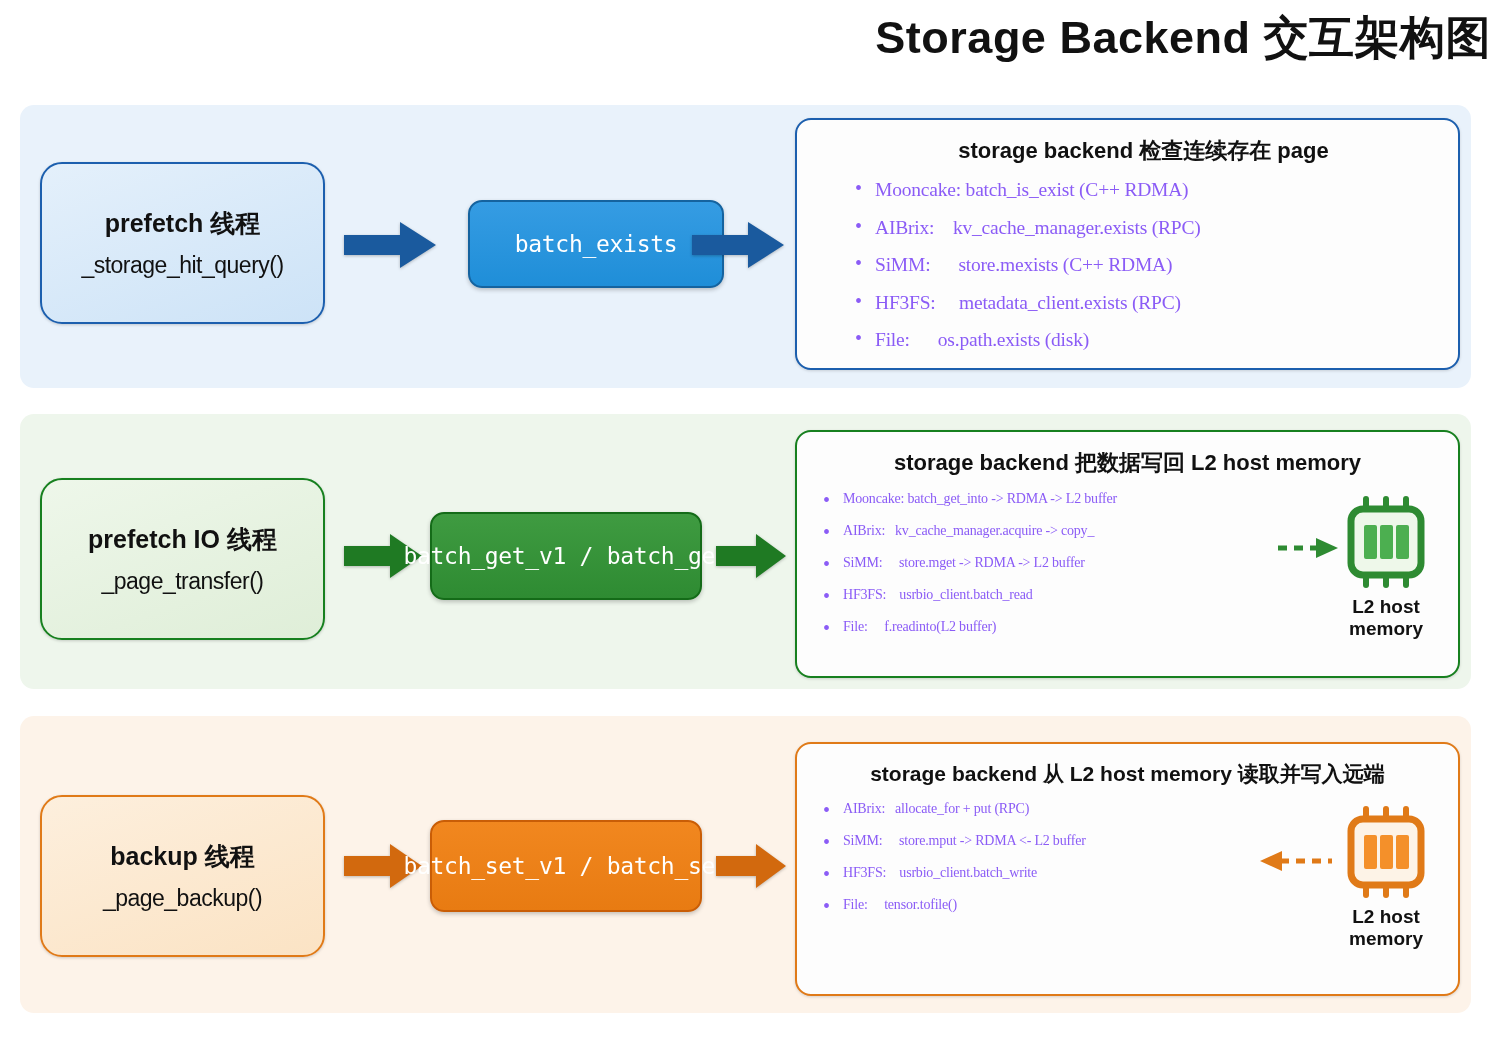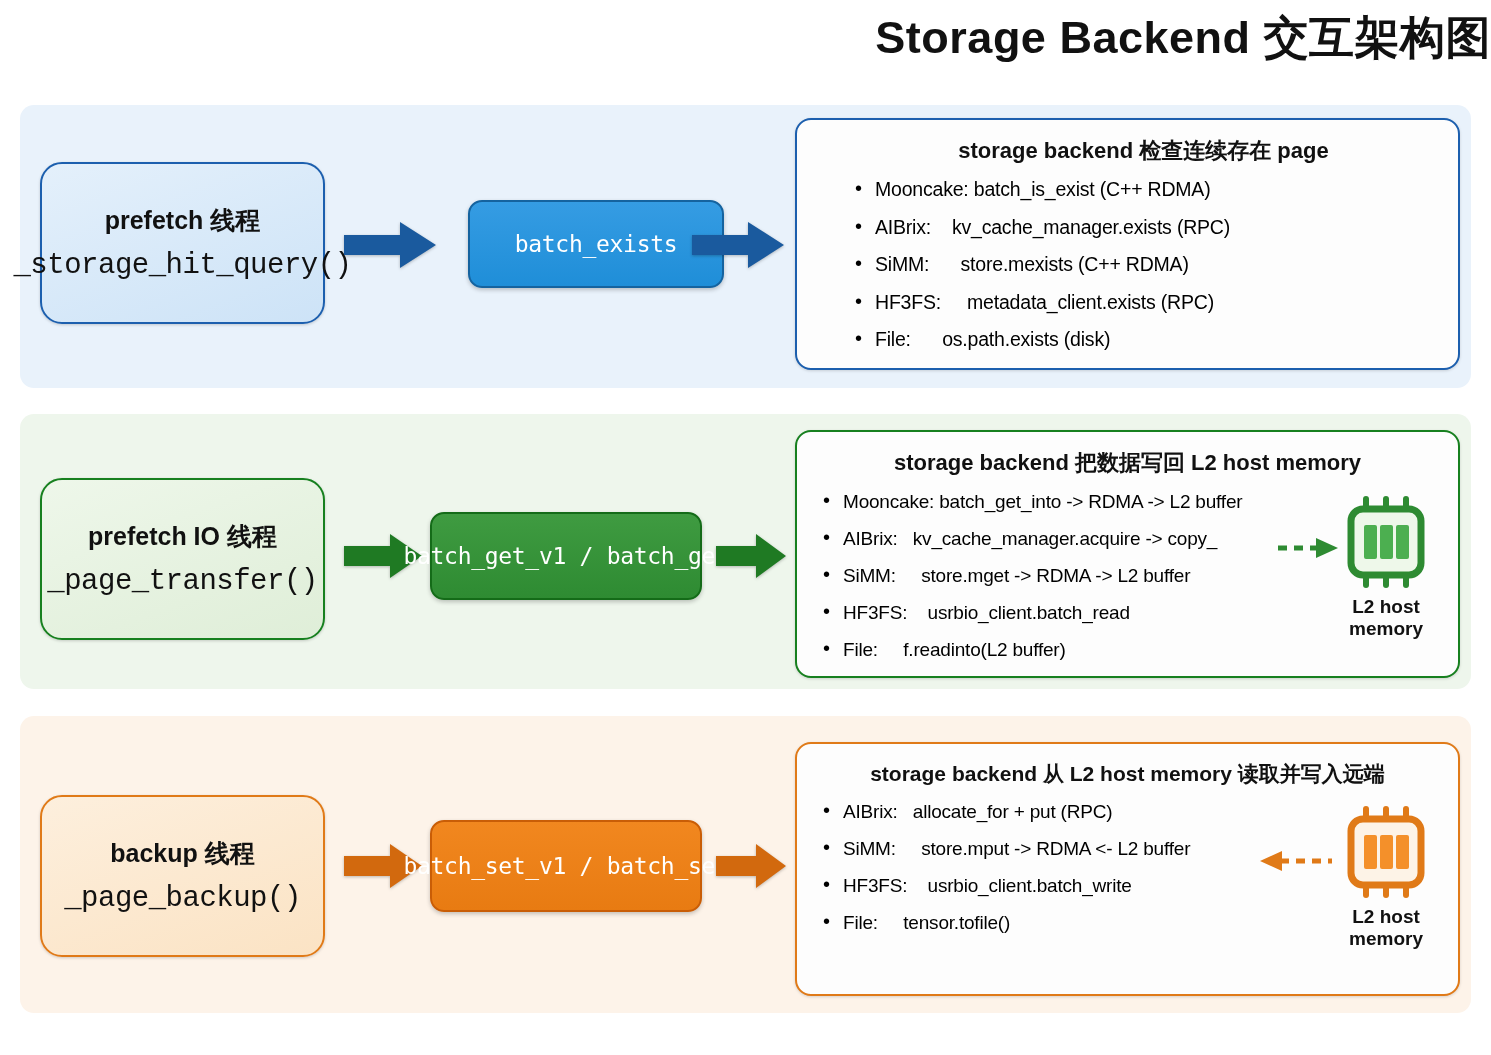"Mooncake: batch_is_exist (C++ RDMA)" .bullets li { color: #000000 -> #8b5cf6; font-family: Liberation Sans, sans-serif -> Liberation Serif, serif }
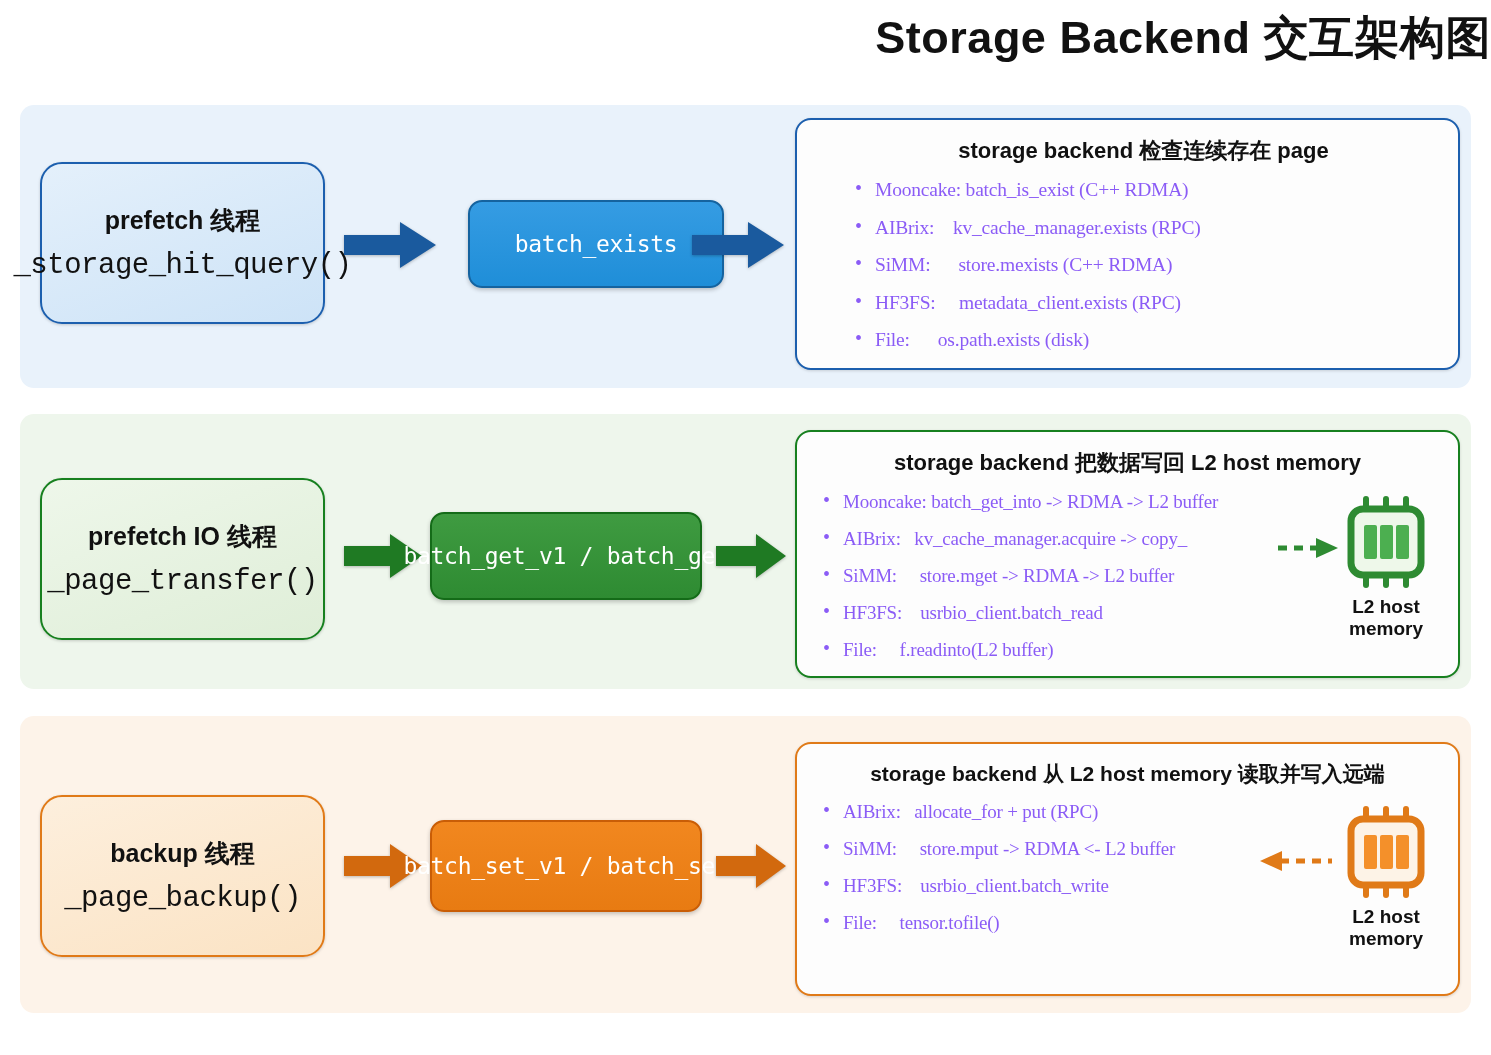"_storage_hit_query()" .thread-sub { font-family: Liberation Mono, monospace -> Liberation Sans, sans-serif; font-size: 29px -> 23px }
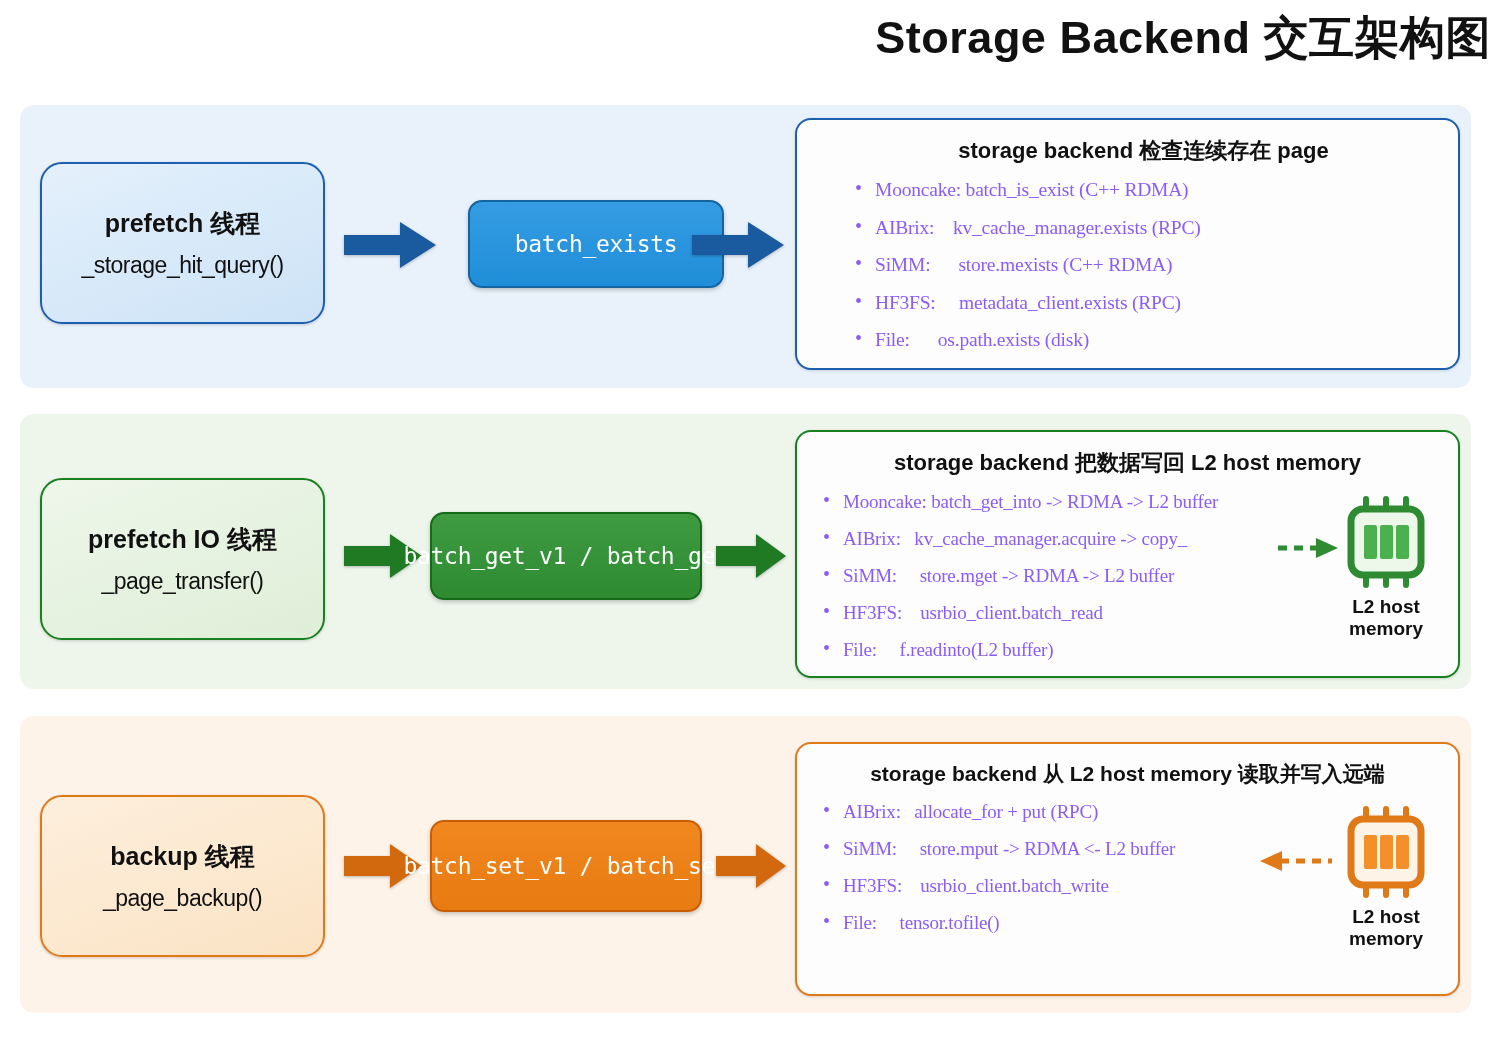"Mooncake: batch_get_into -> RDMA ->" .panel.green .bullets li, .panel.orange .bullets li { font-size: 19px -> 14px }
